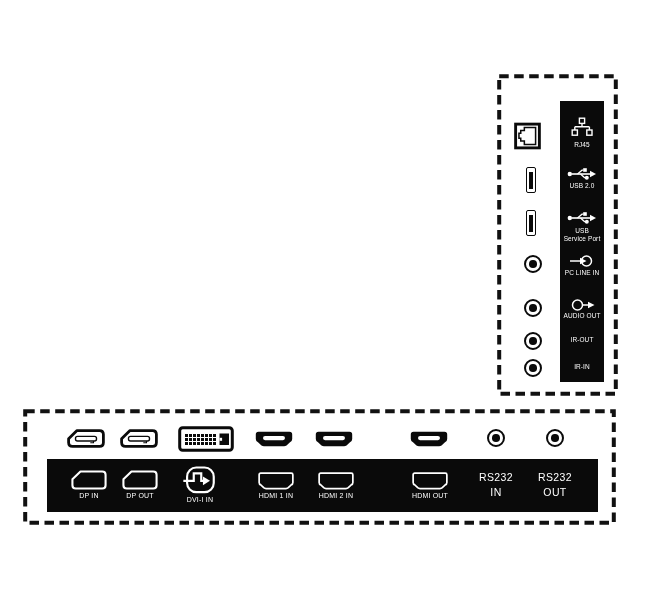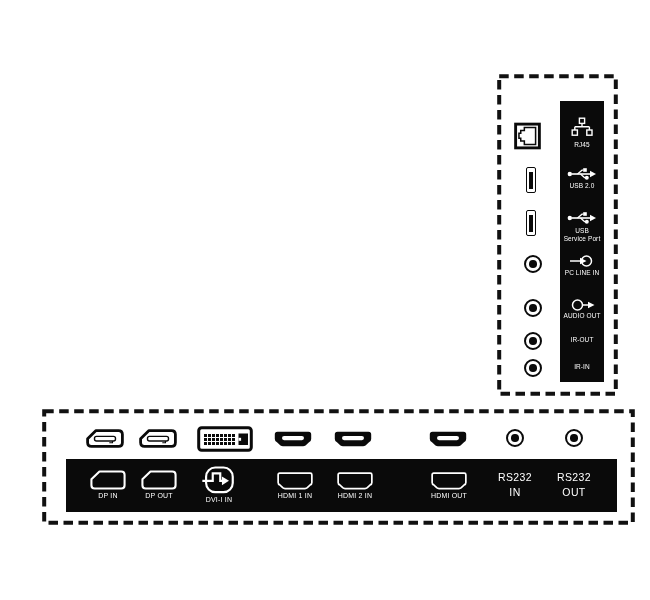"RS232" div.panel { left: 42px -> 23px }
